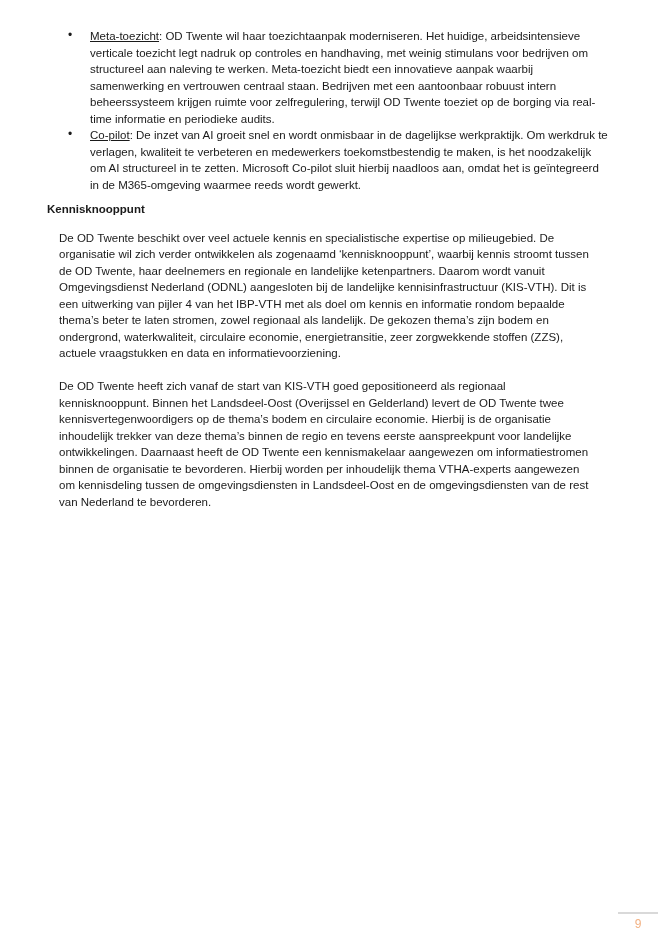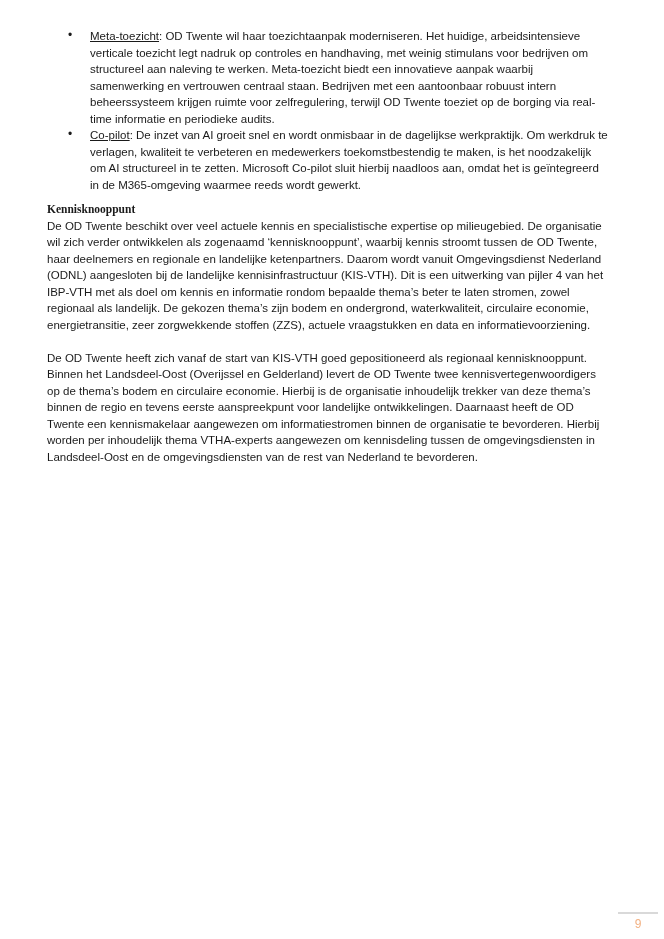"Kennisknooppunt" h2.section-heading { font-family: Liberation Serif, serif -> none }
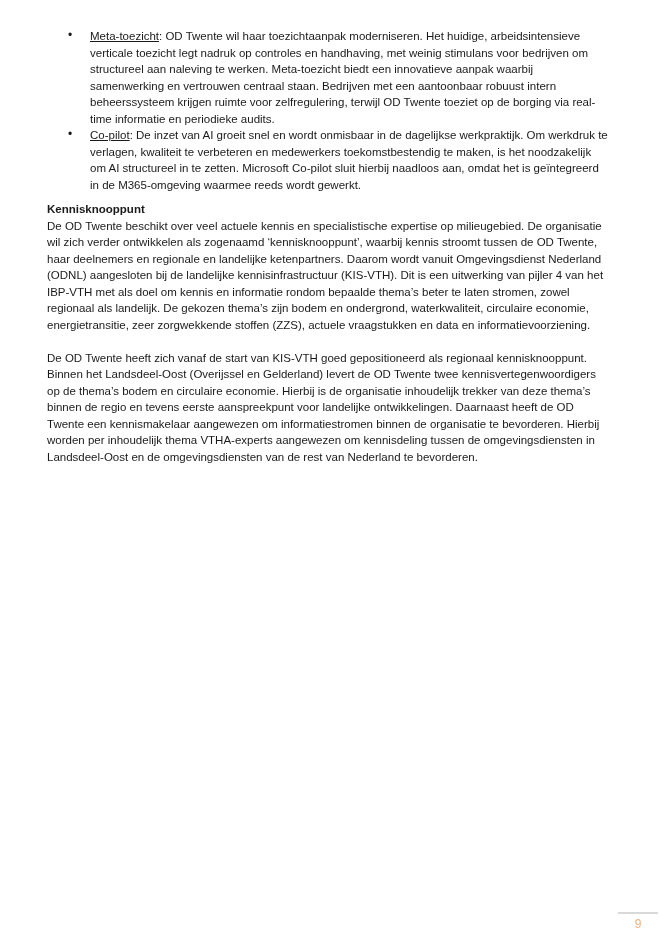"De OD Twente beschikt over" p.body-paragraph { margin: 0 -> 12px }
